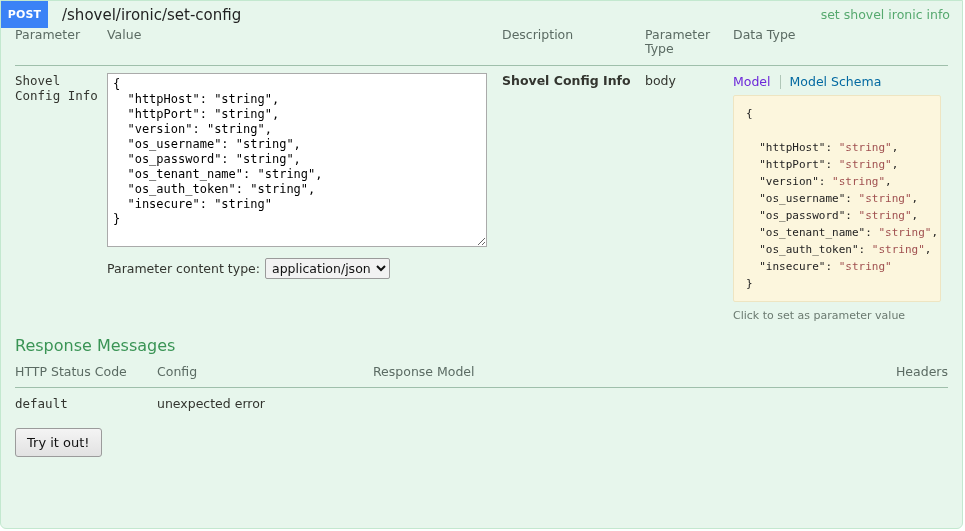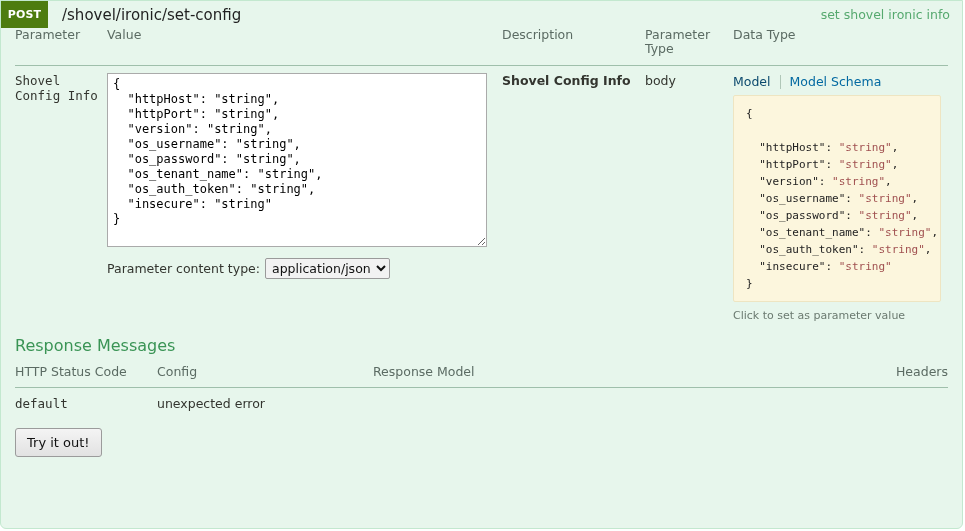"POST" .http-method { background: #4d7c0f -> #3b82f6 }
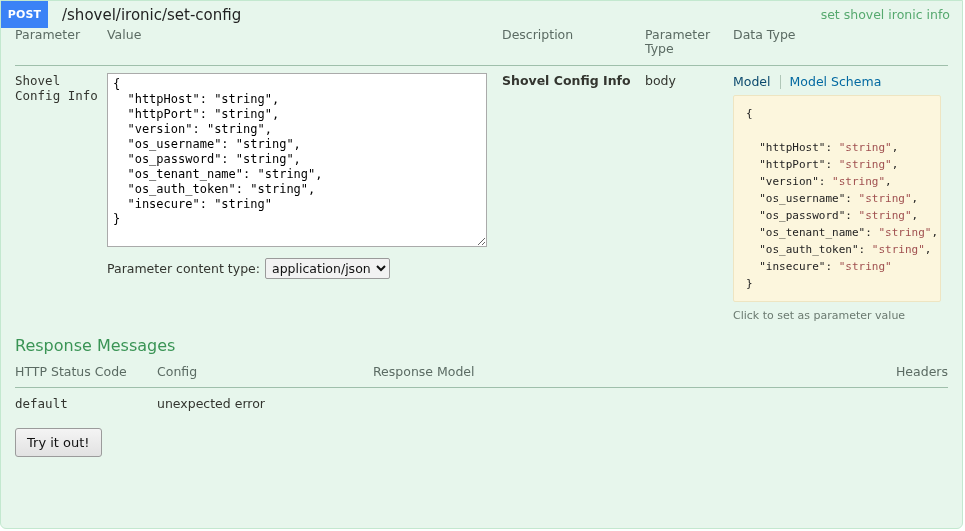"Model" .tab-inactive { color: #0c4a6e -> #6d28d9 }
